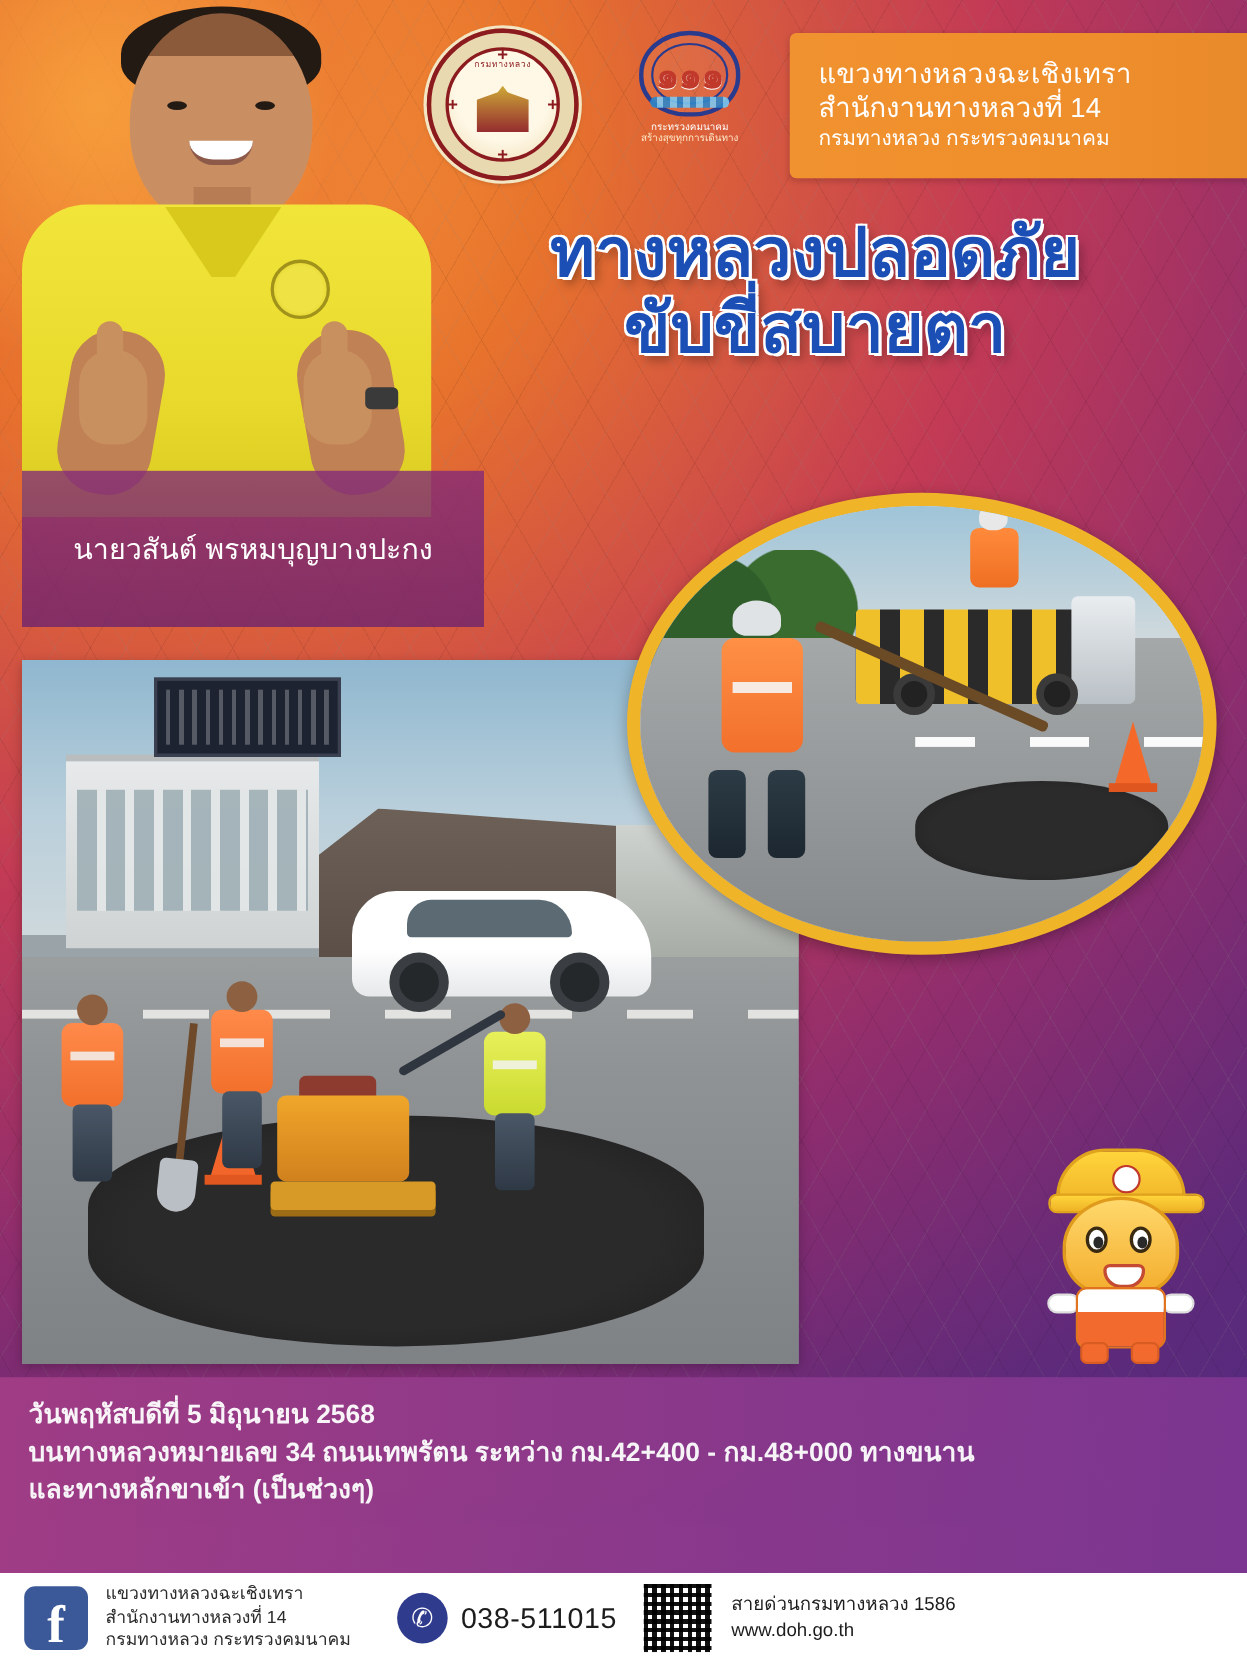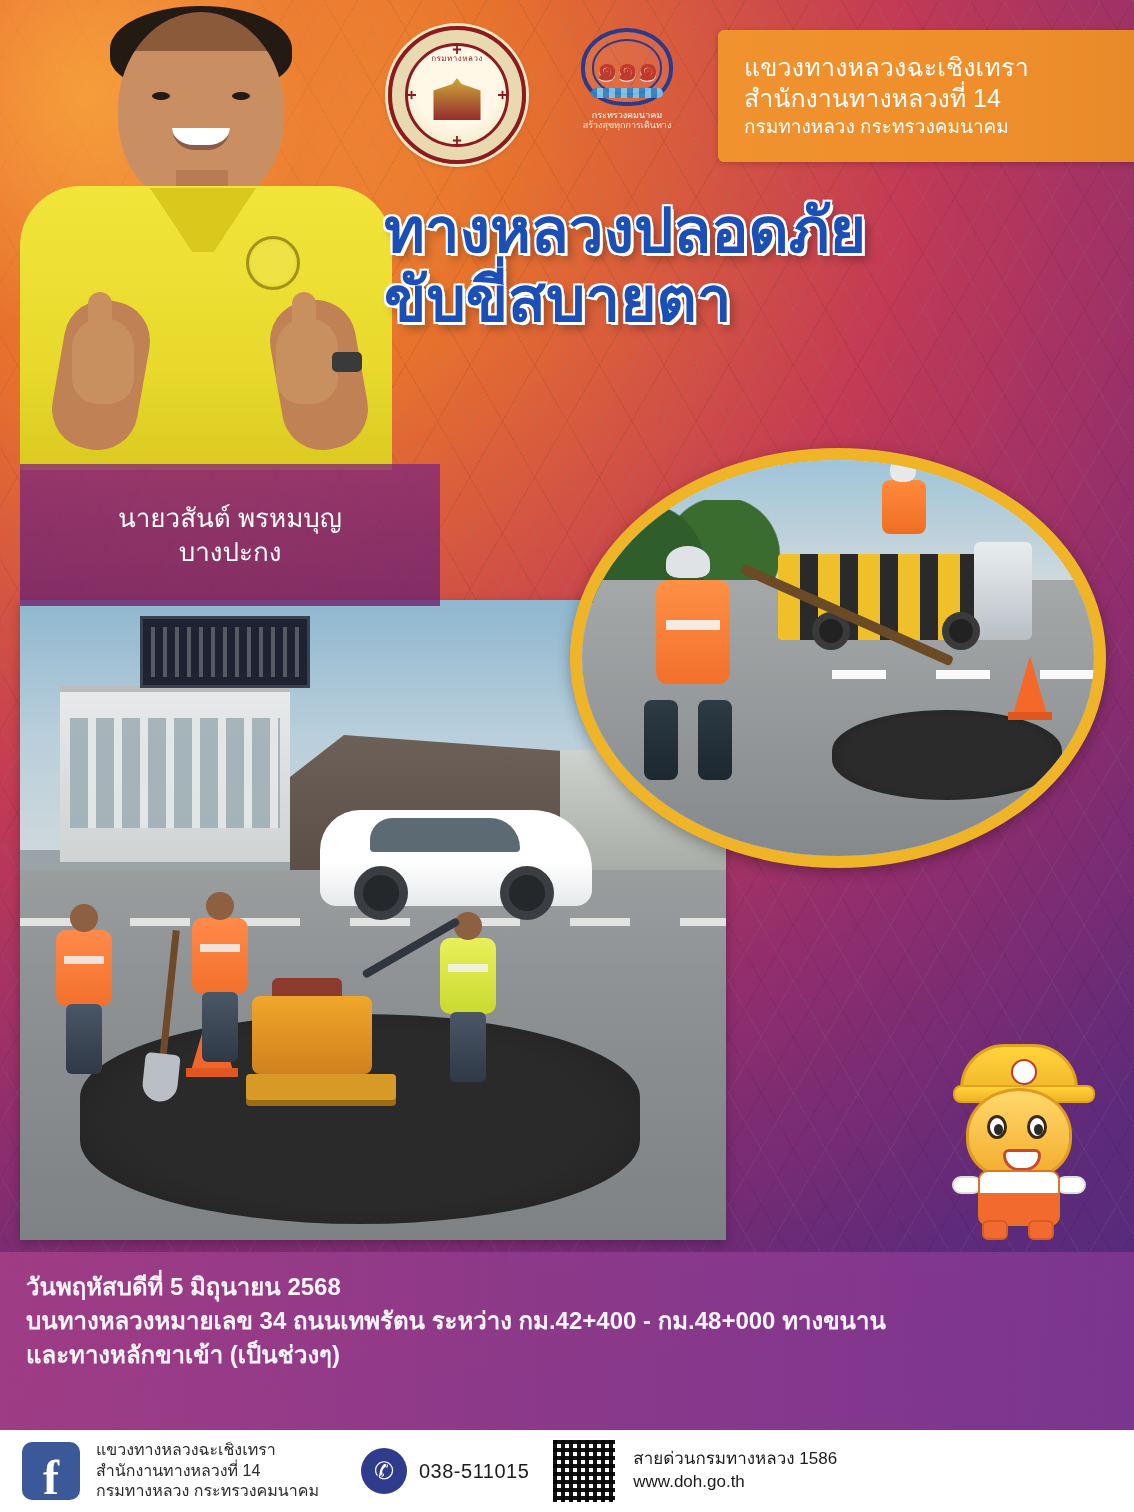"ทางหลวงปลอดภัย" .title-wrap { text-align: left -> center }
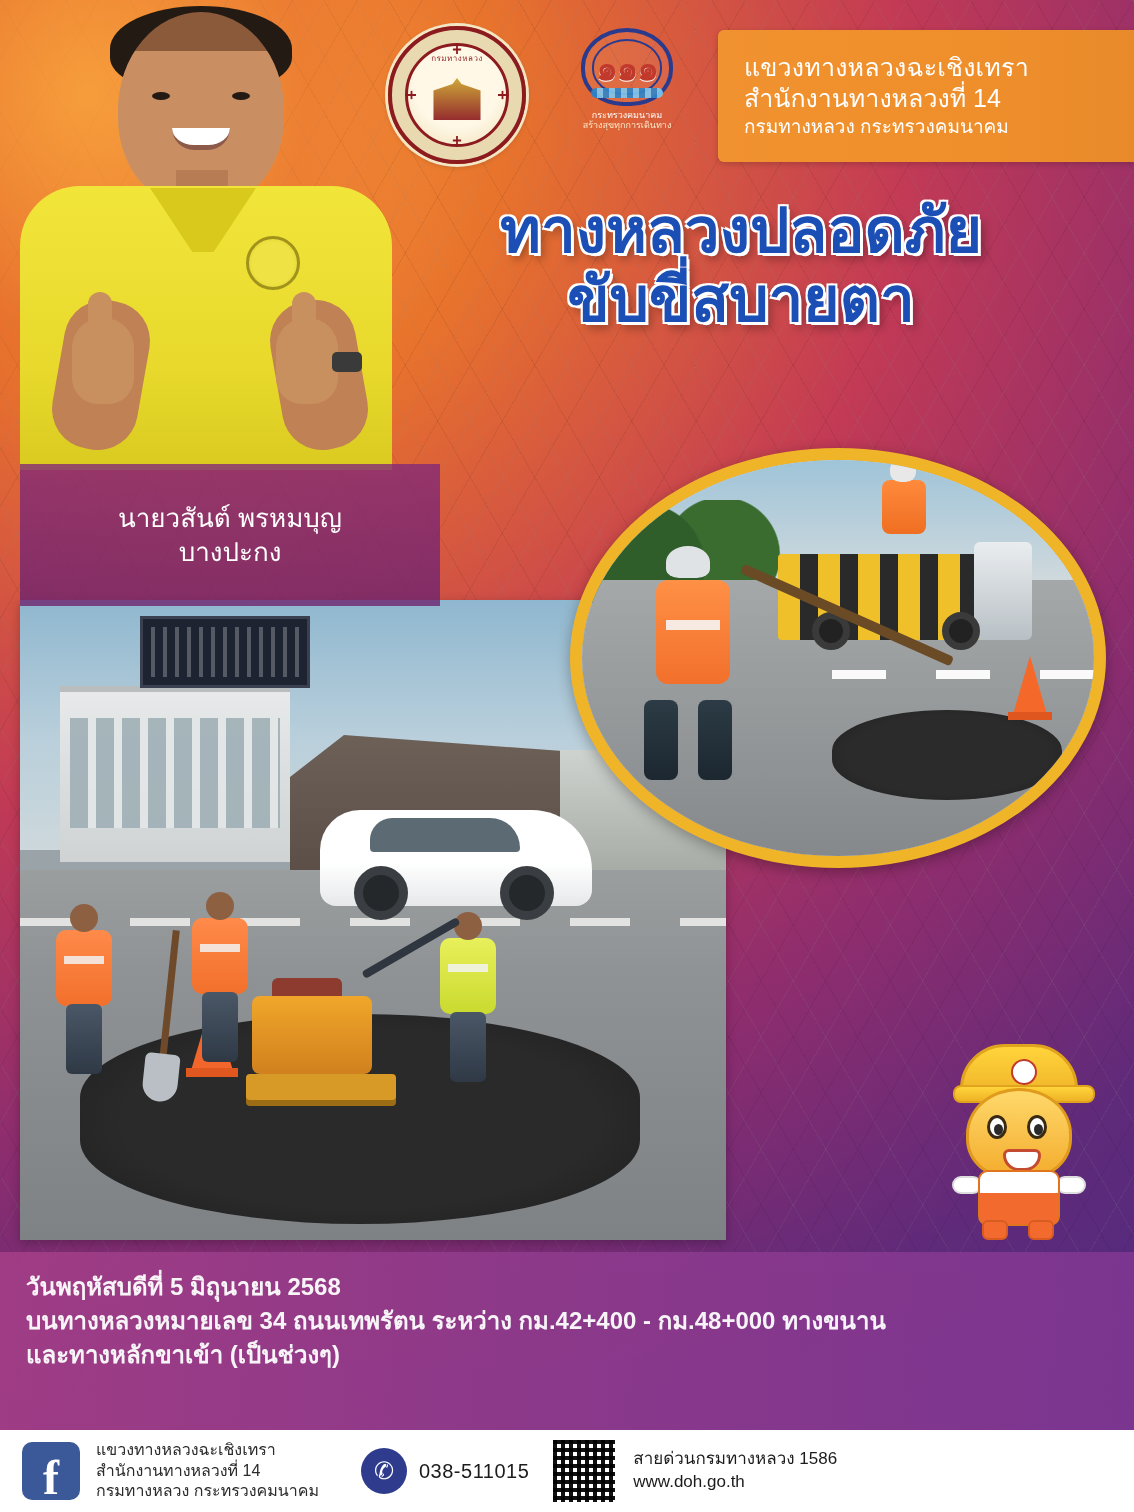"นายวสันต์ พรหมบุญ" .name-box { flex-direction: column -> row; top: 464px -> 428px }
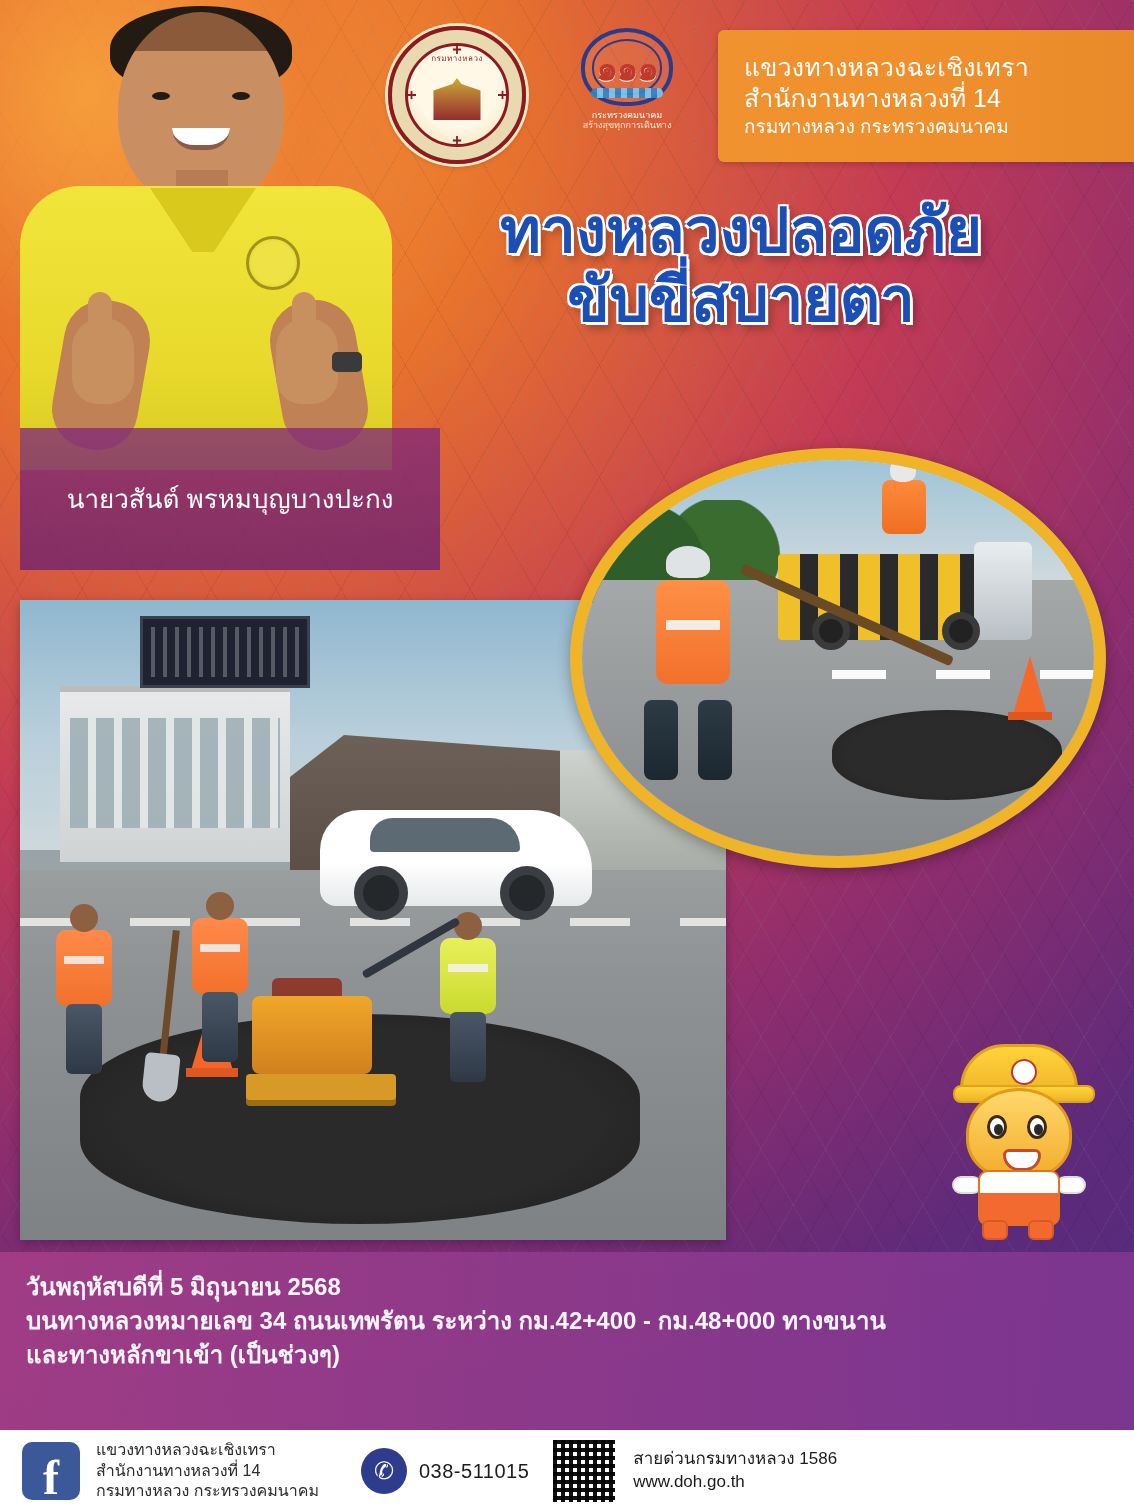"038-511015" .phone-num { font-size: 20px -> 26px }
